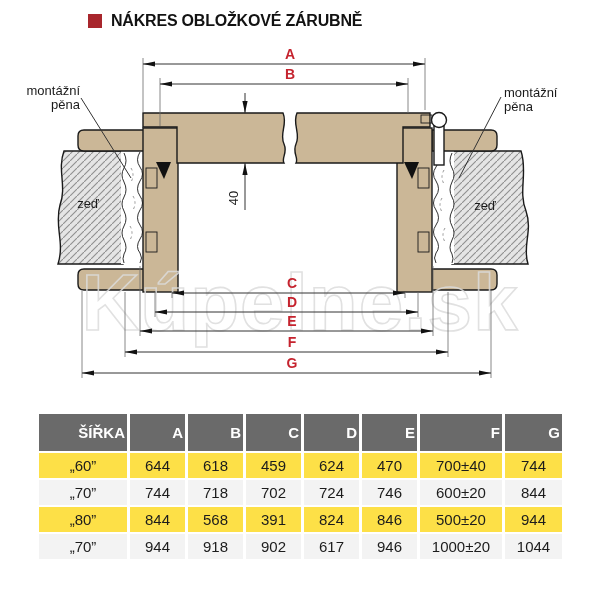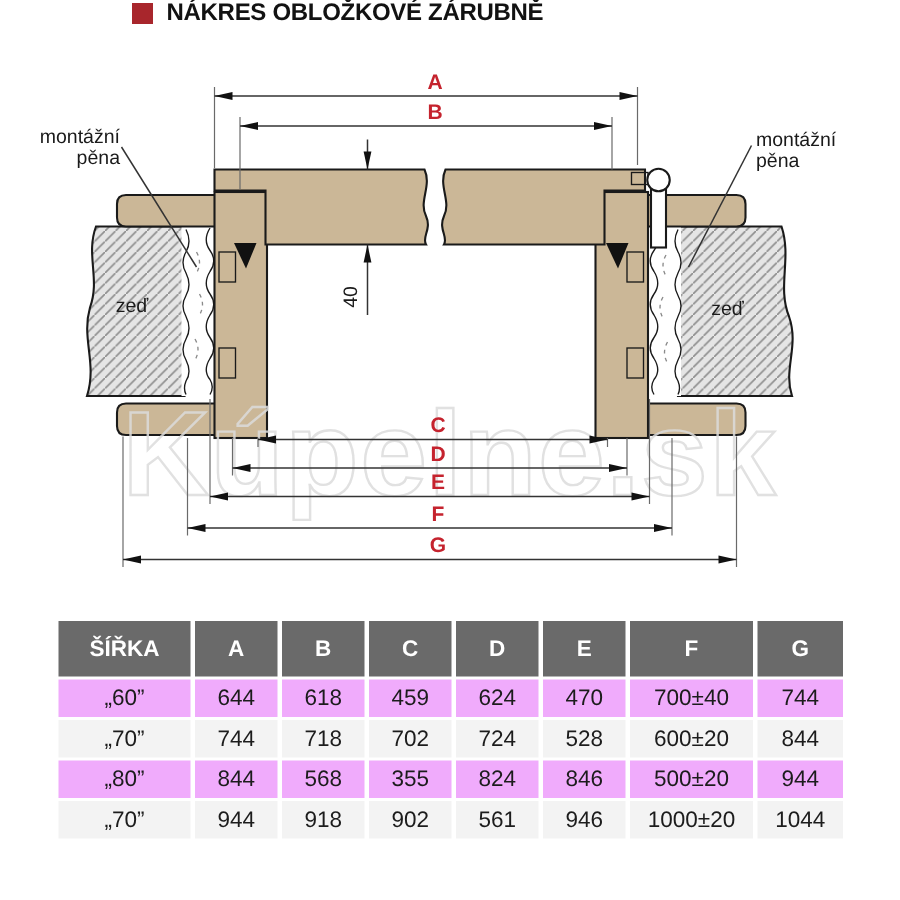"NÁKRES OBLOŽKOVÉ ZÁRUBNĚ" .title-bar { top: 0 -> 12px }
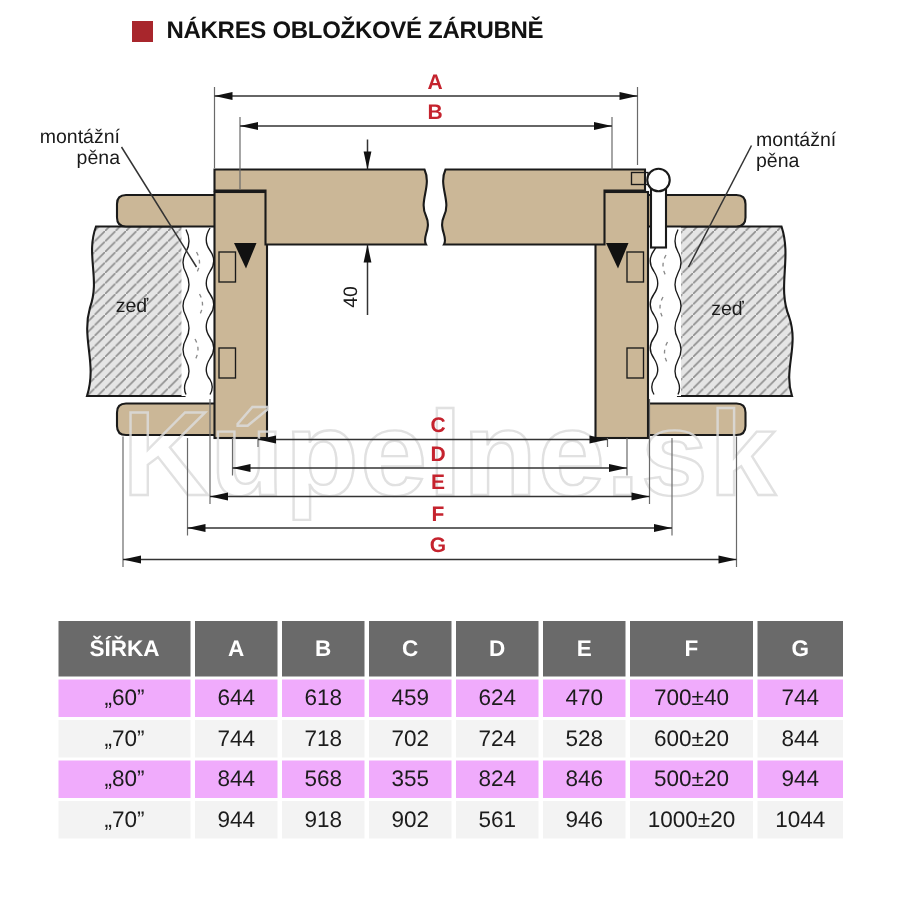"ŠÍŘKA" table.dim-table th { text-align: center -> right }
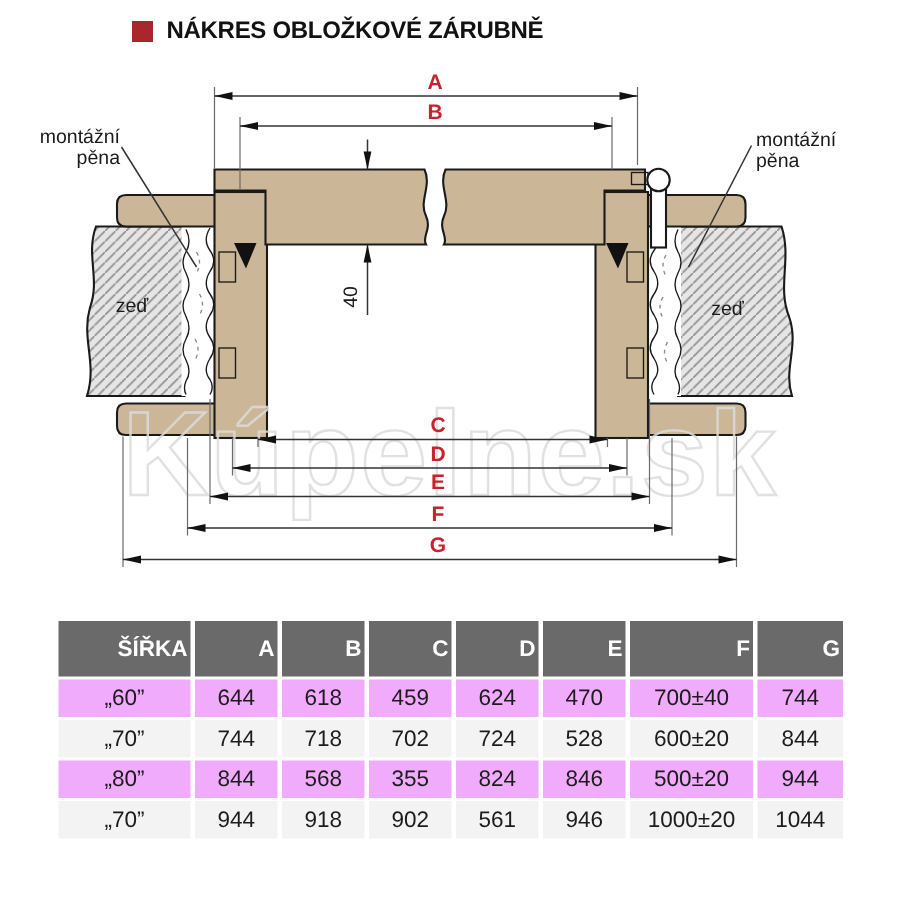"„60”" table.dim-table td { background: #f0abfc -> #fde047 }
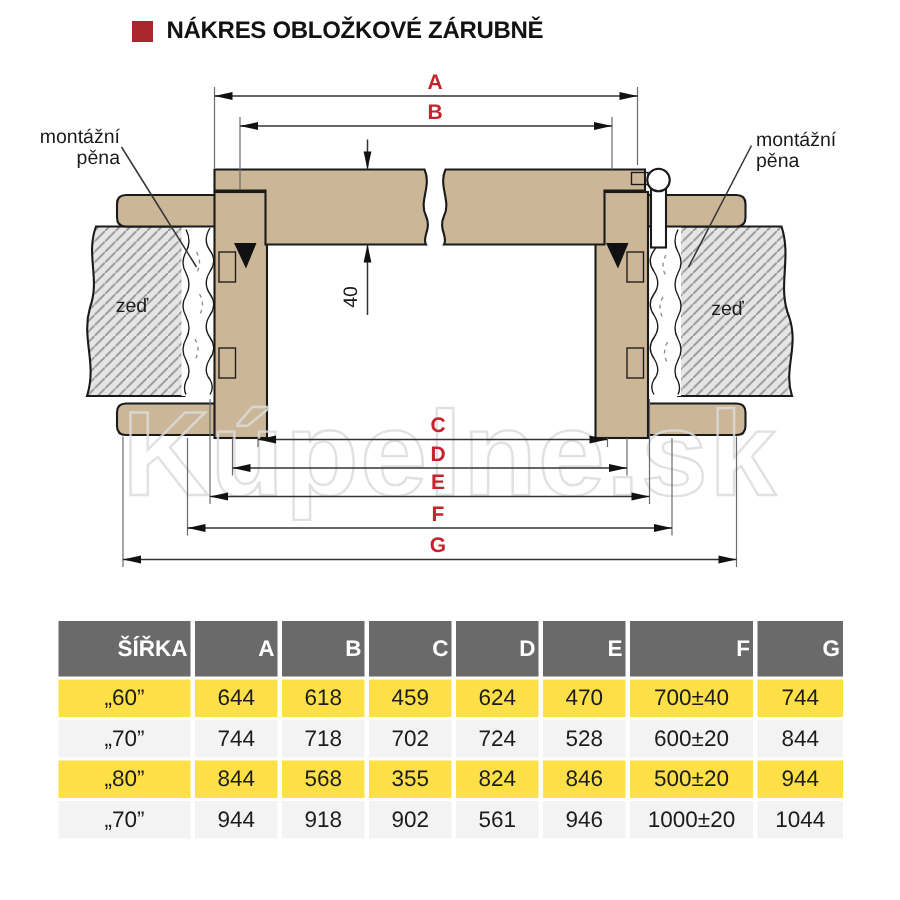"528" td { text: 528 -> 746 }
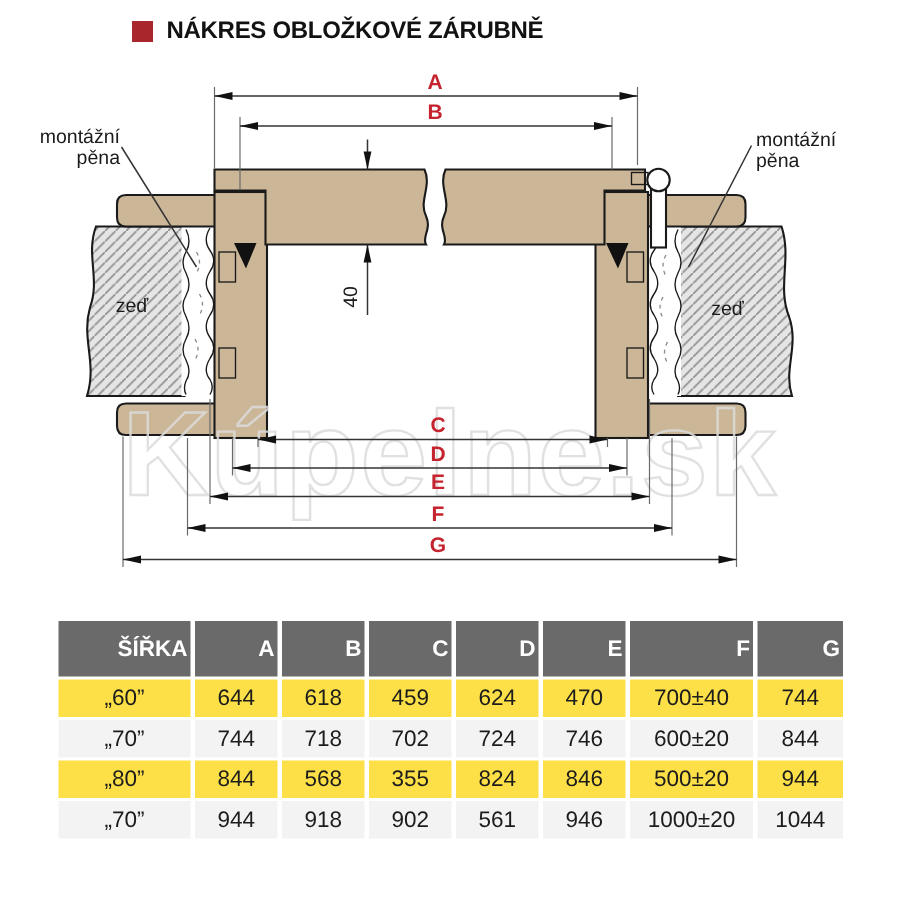"355" td { text: 355 -> 391 }
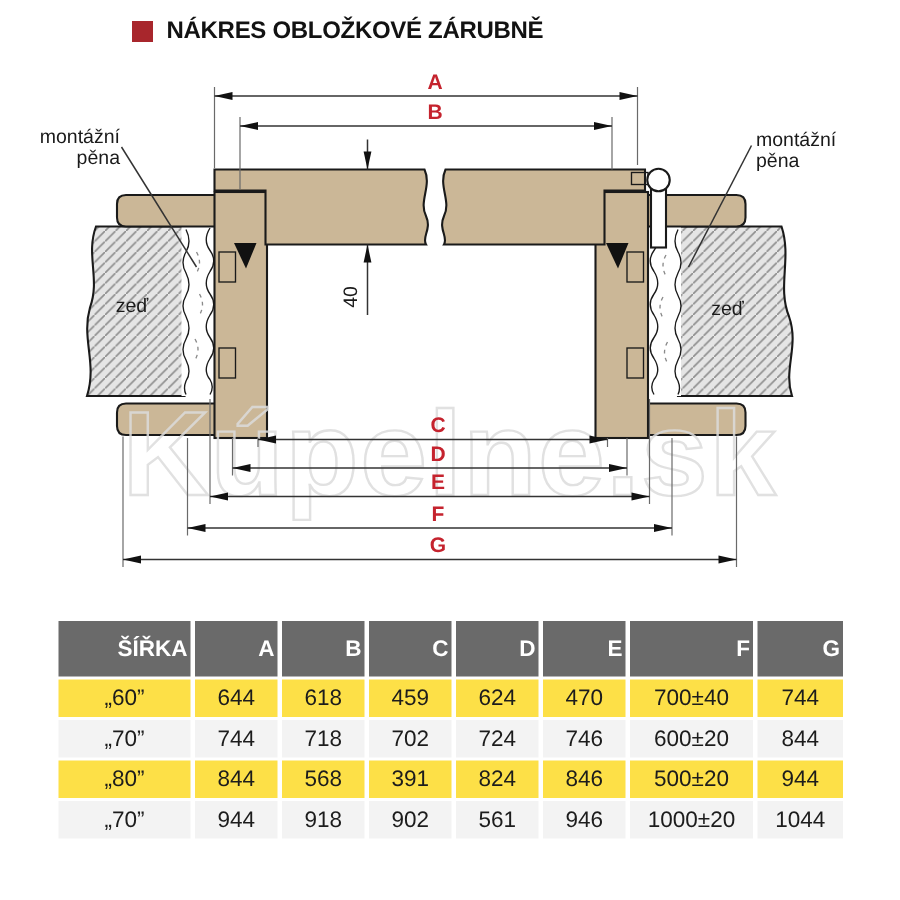"561" td { text: 561 -> 617 }
